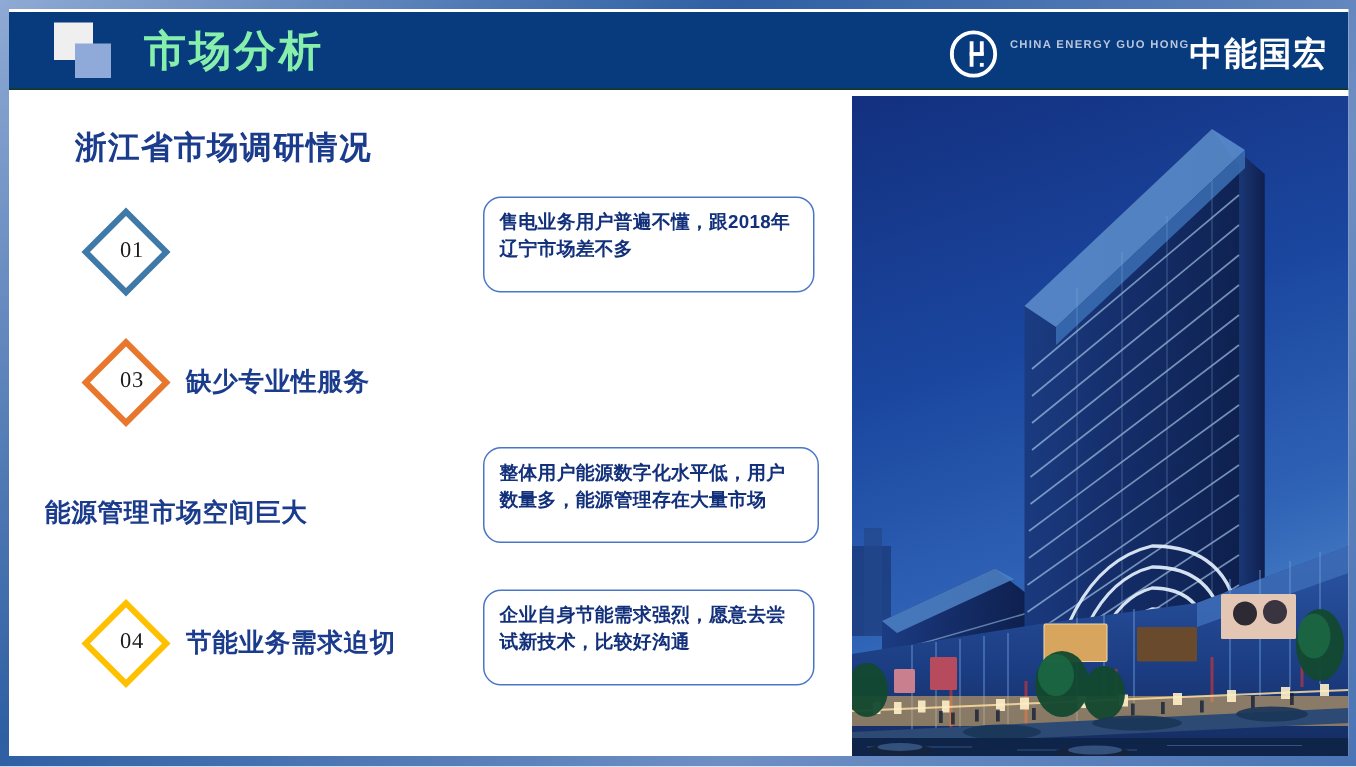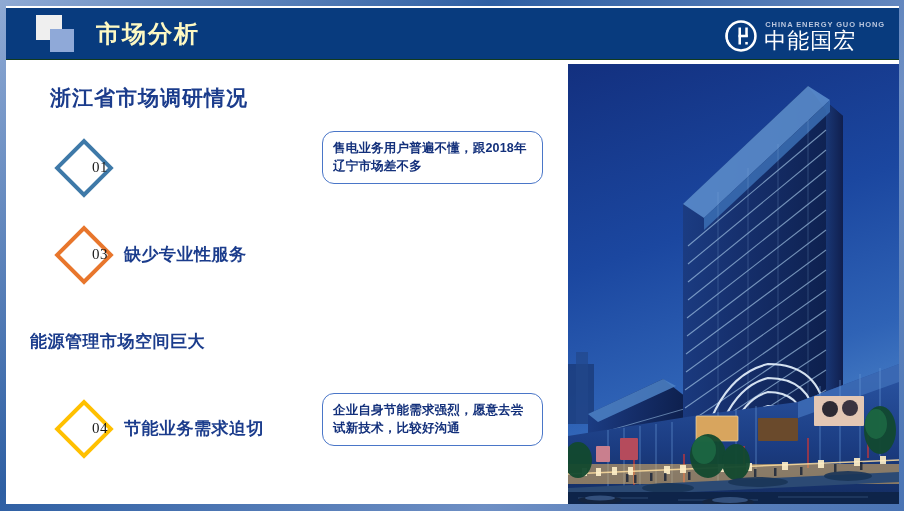"市场分析" .header-title { color: #fef9c3 -> #86efac; font-size: 24px -> 28px }
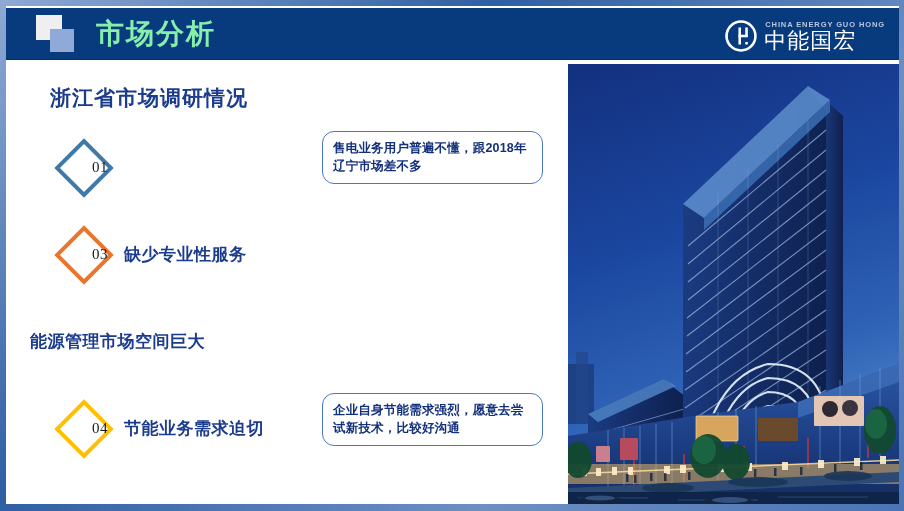"CHINA ENERGY GUO HONG" .brand-text { flex-direction: column -> row }
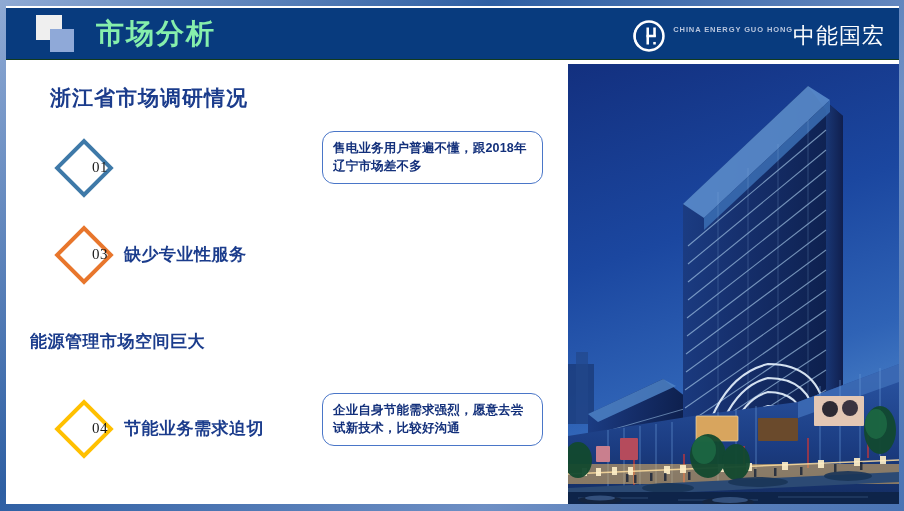"中能国宏" .brand-cn { font-weight: normal -> bold }
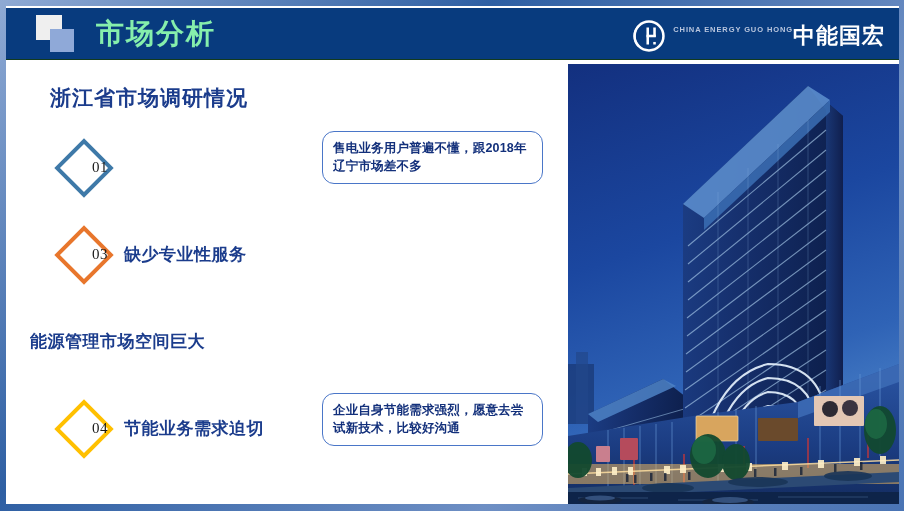"售电业务用户普遍不懂，跟2018年辽宁市场差不多" .callout { padding: 7px 9px 8px 10px -> 7px 9px 19px 10px }
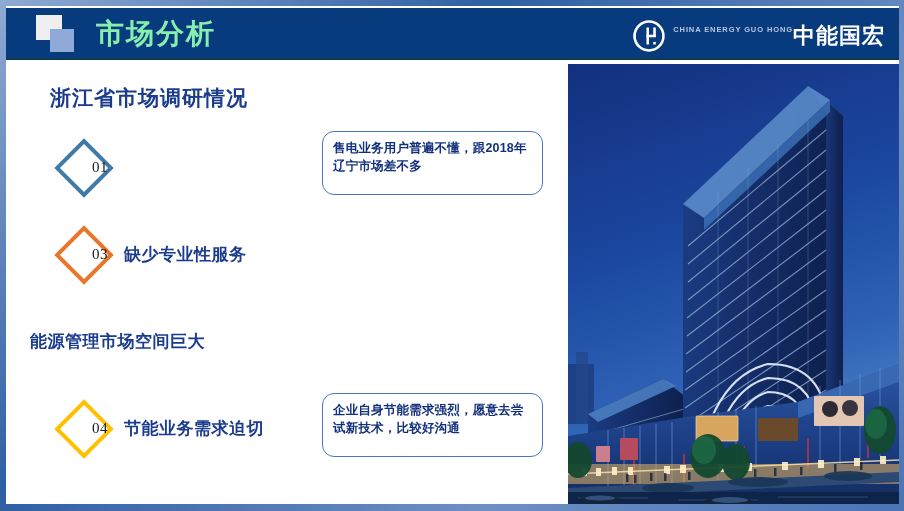"01" .diamond-num { left: 16px -> 4px }
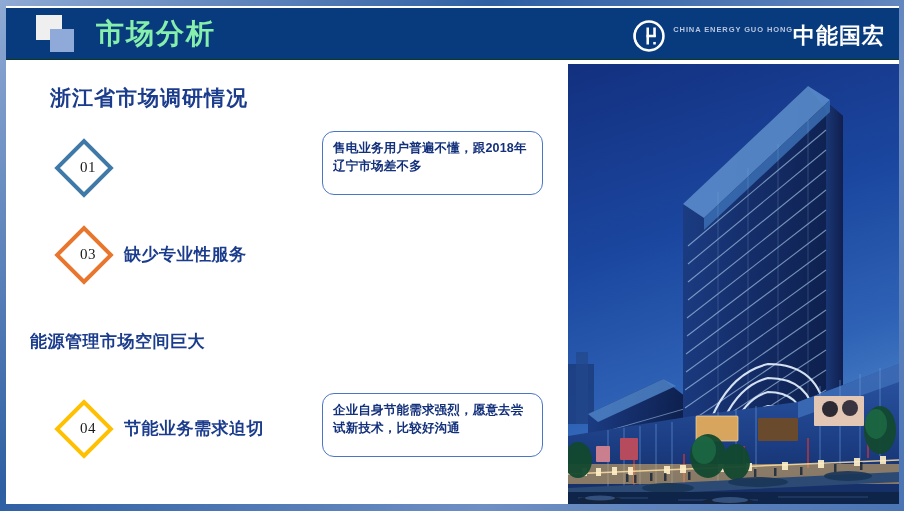"整体用户能源数字化水平低，用户数量多，能源管理存在大量市场" div.callout { html: none -> <div>整体用户能源数字化水平低，用户数量多，能源管理存在大量市场</div> }
